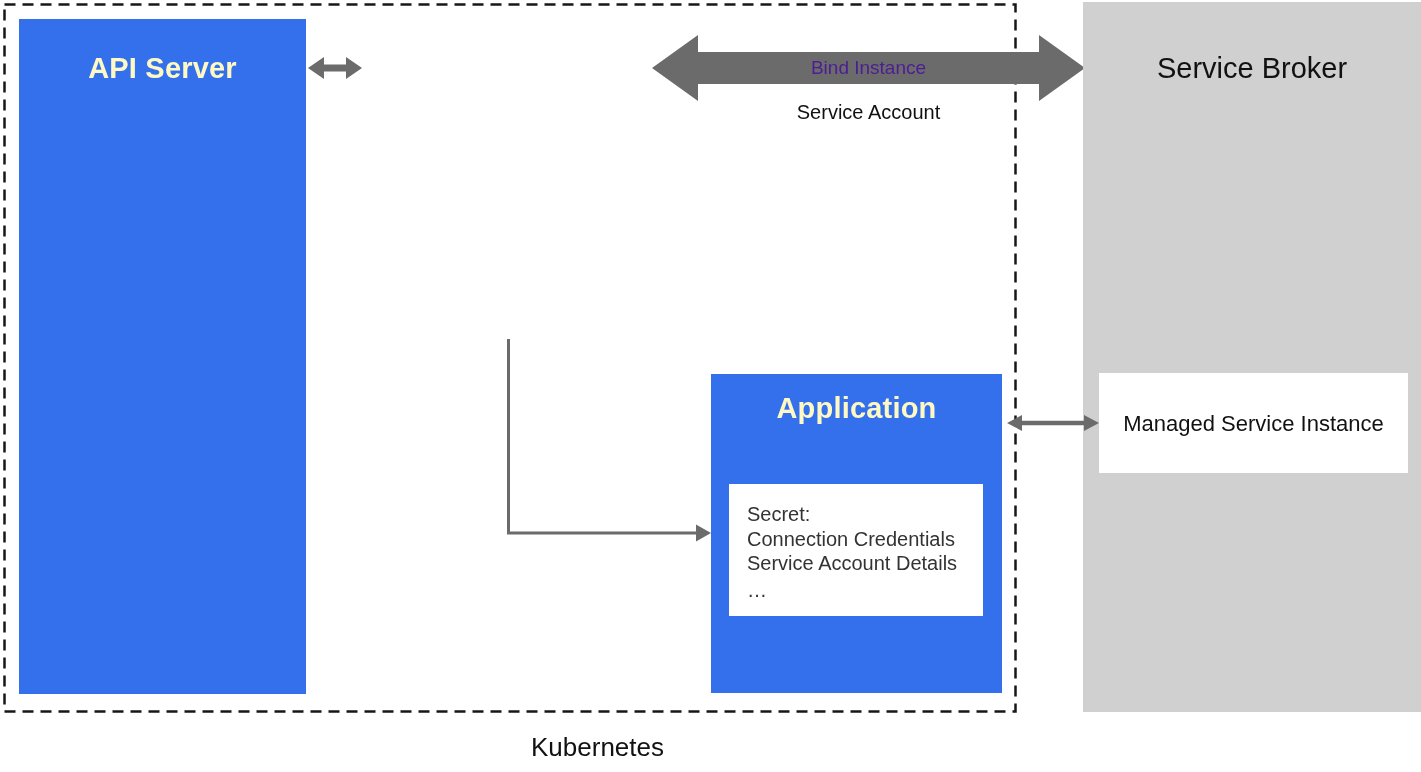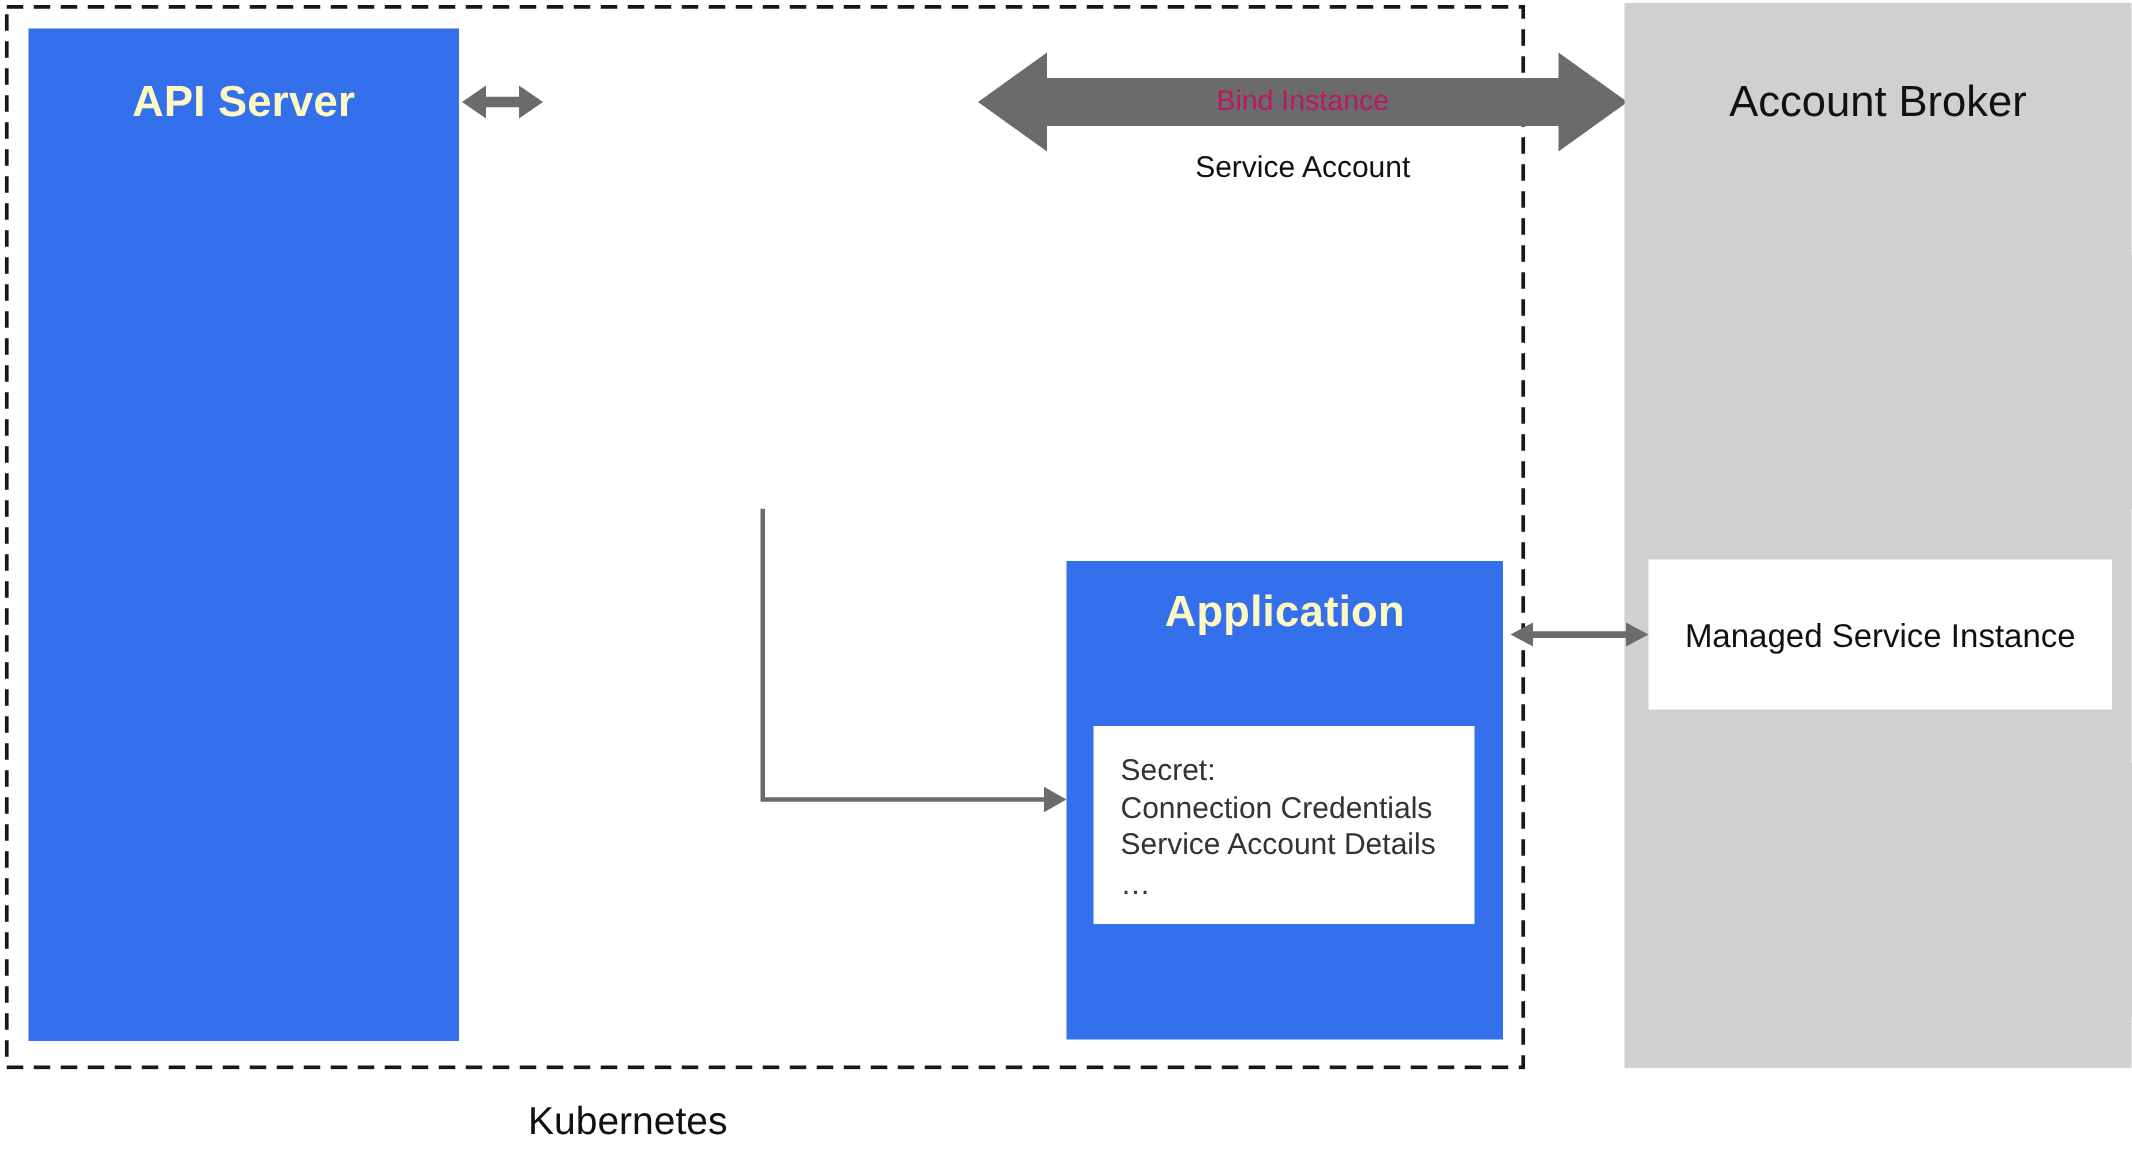"Bind Instance" .bind-label { color: #be185d -> #4c1d95 }
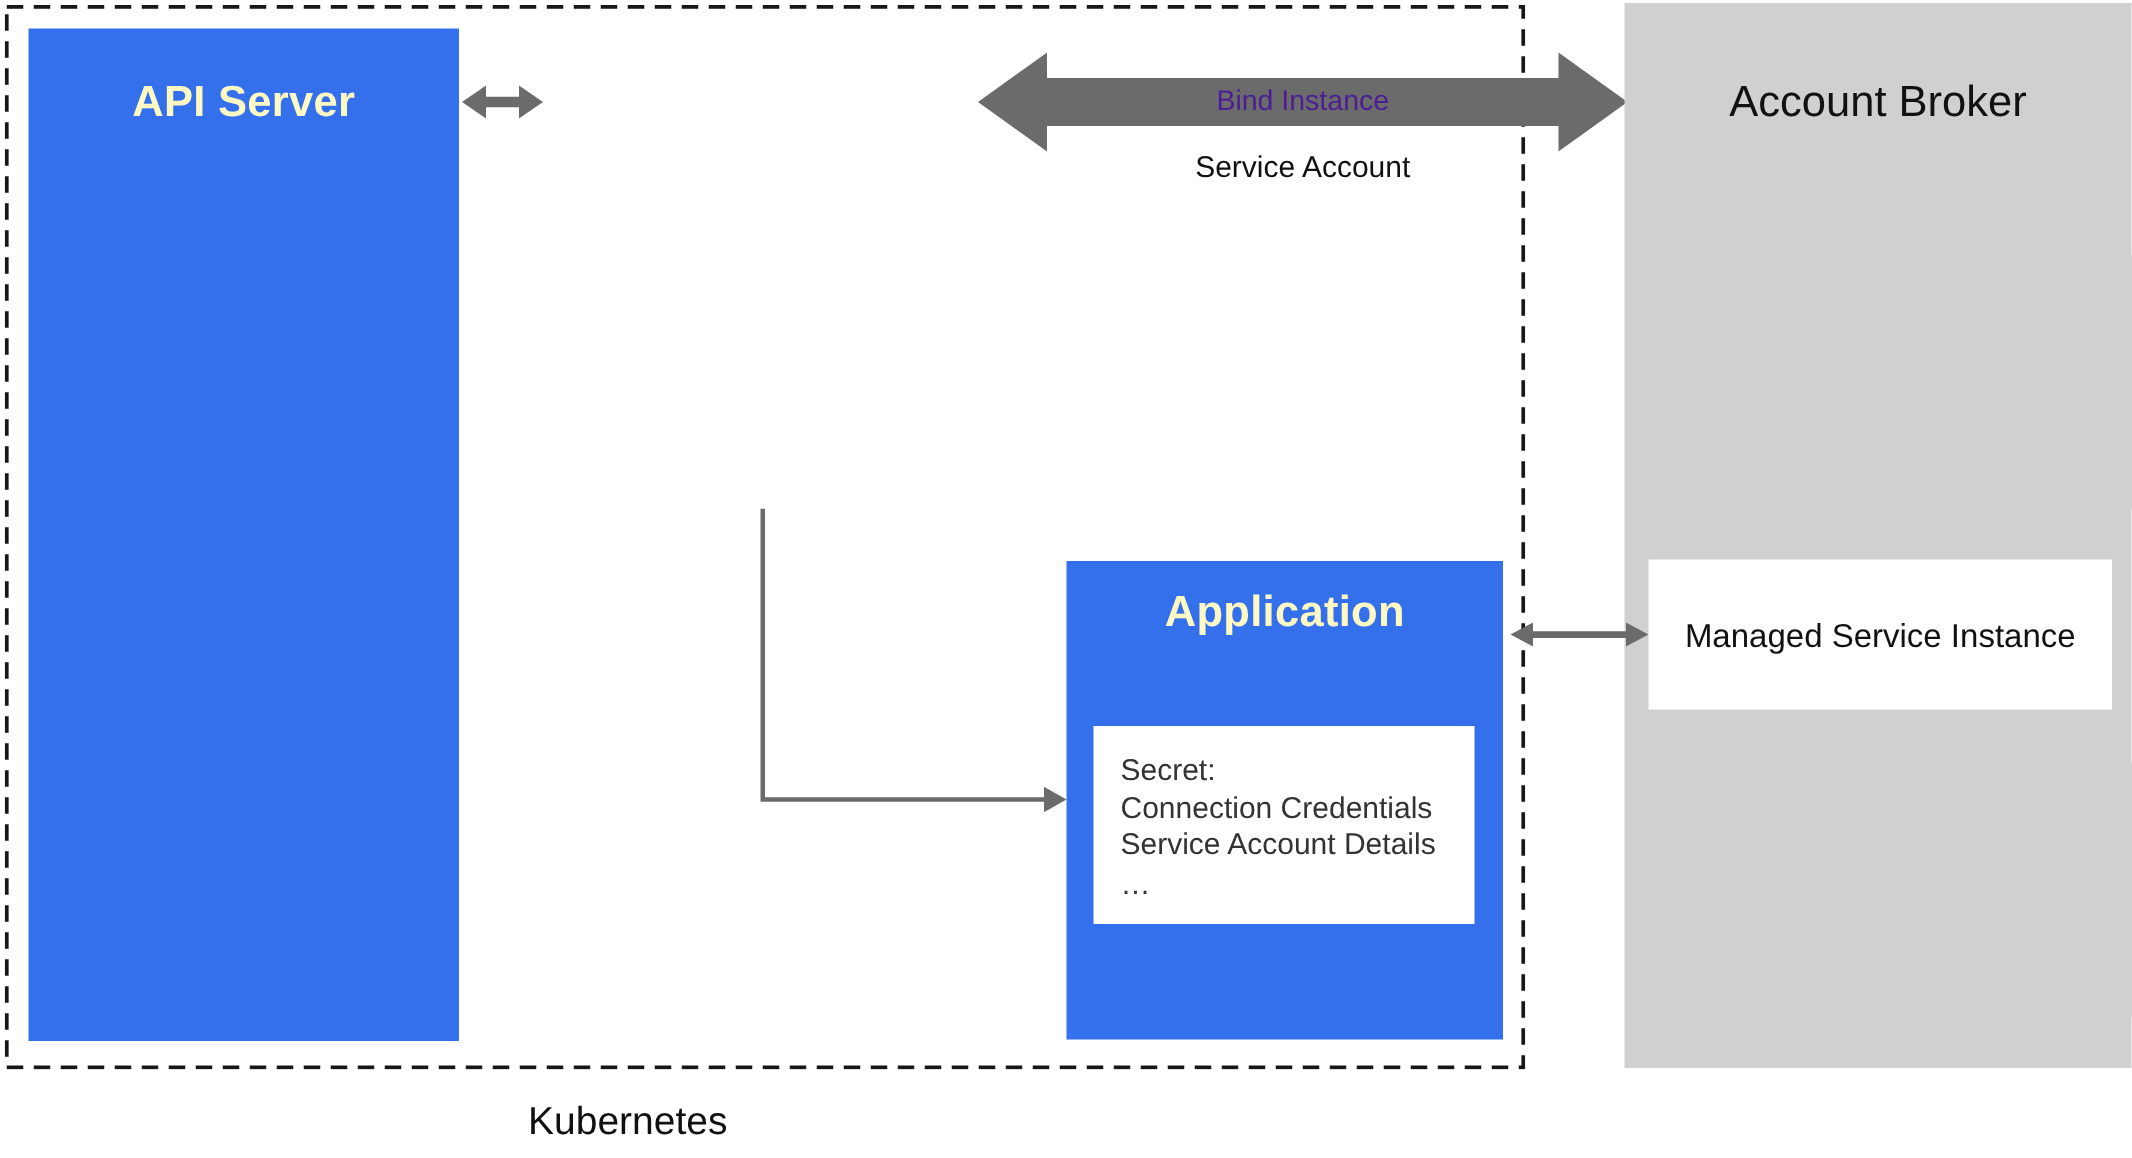"Account Broker" div.broker-title { text: Account -> Service }
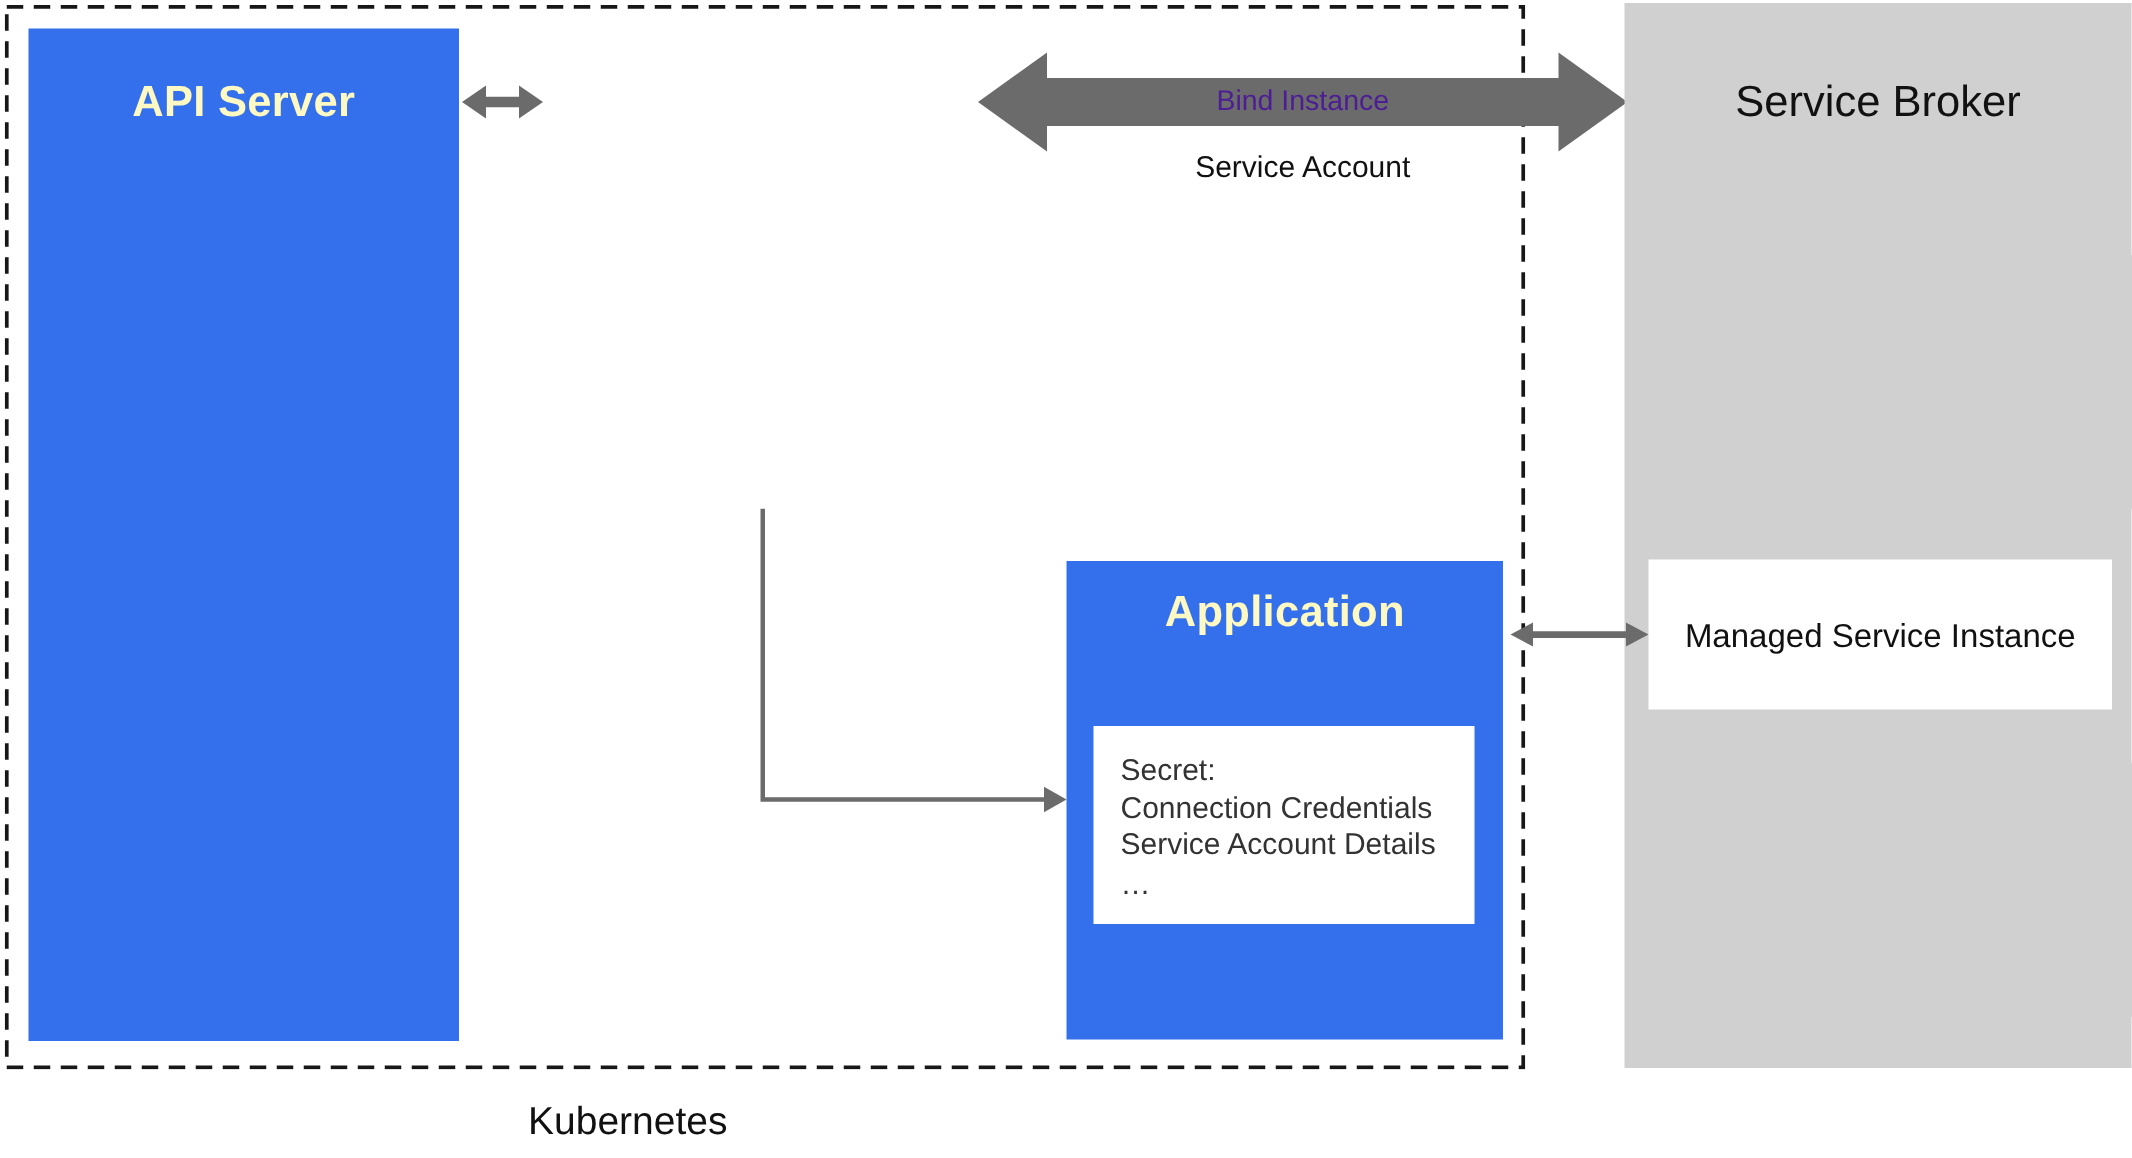"Kubernetes" .k8s-label { text-align: left -> right }
